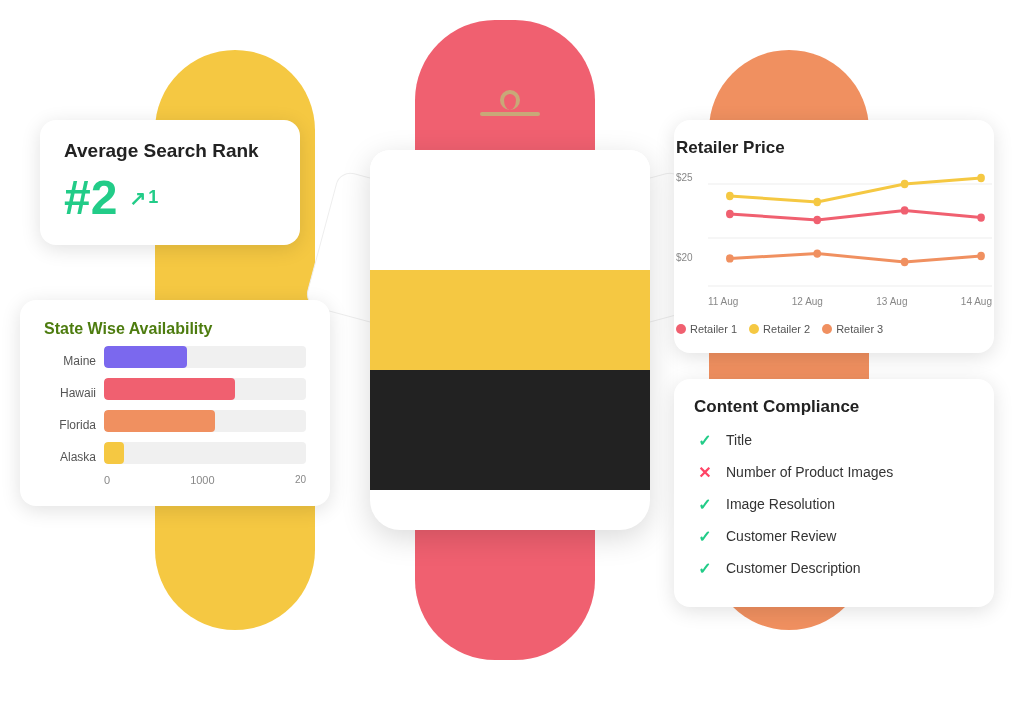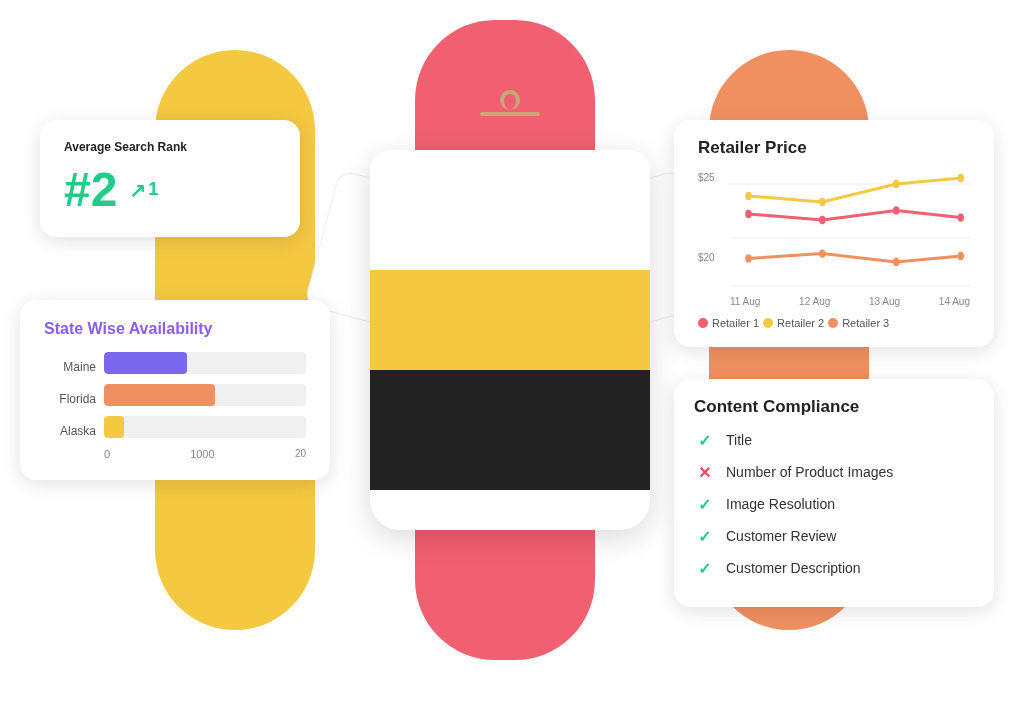"Average Search Rank" .card-rank .title { font-size: 12px -> 19px }
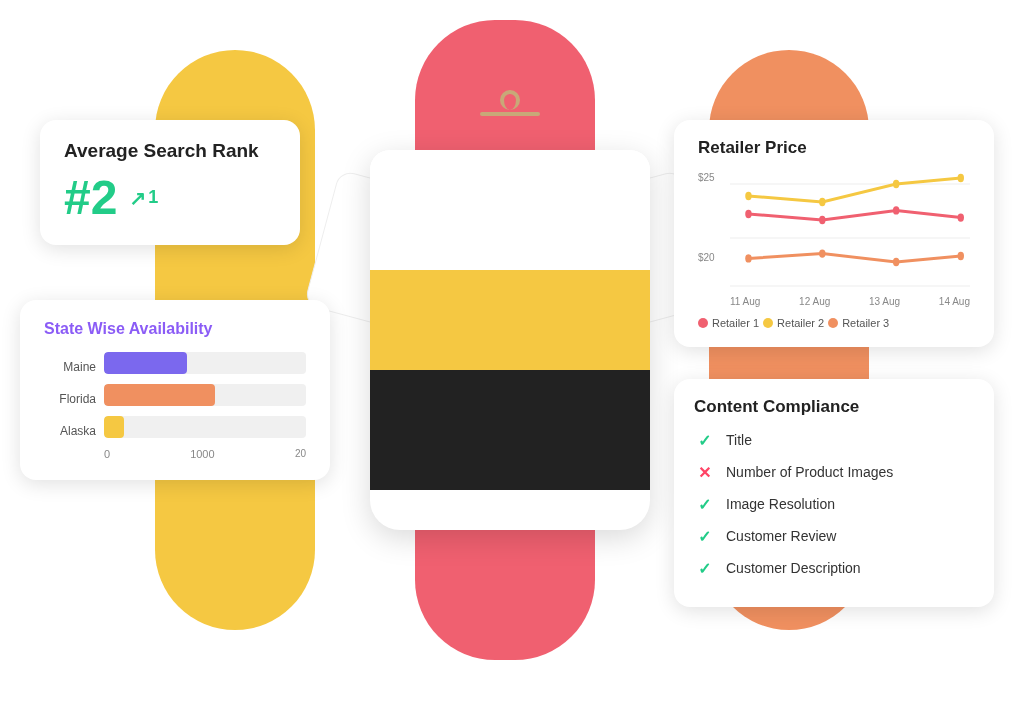"Retailer Price" .card-price { padding: 18px 24px -> 18px 2px }
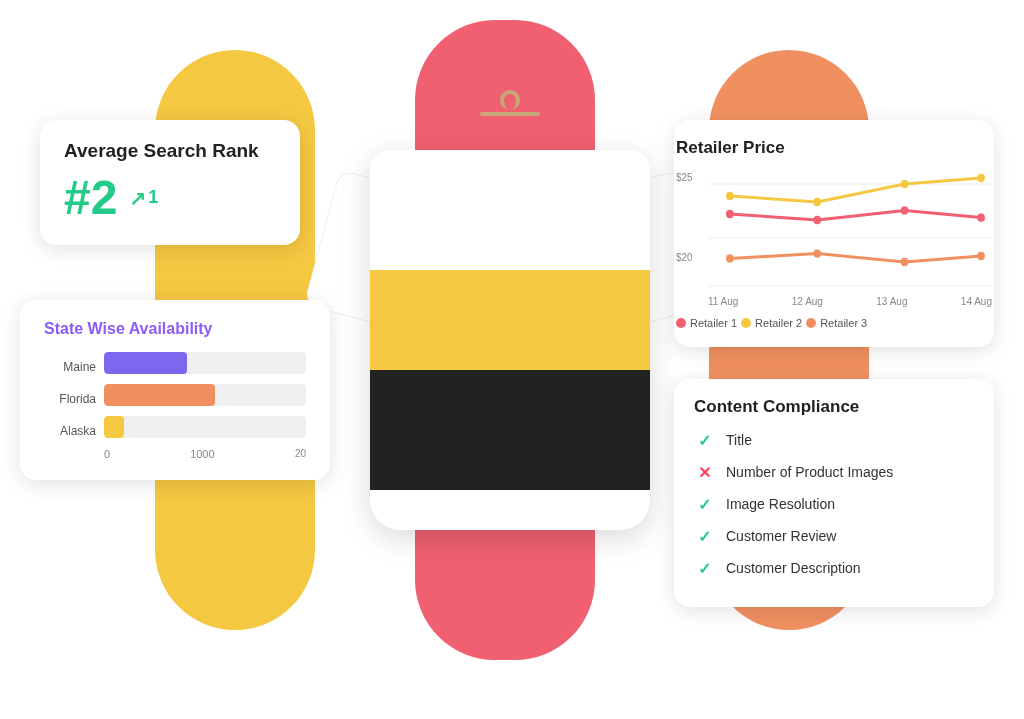"State Wise Availability" .card-availability .title { color: #8b5cf6 -> #4d7c0f; margin-bottom: 14px -> 8px }
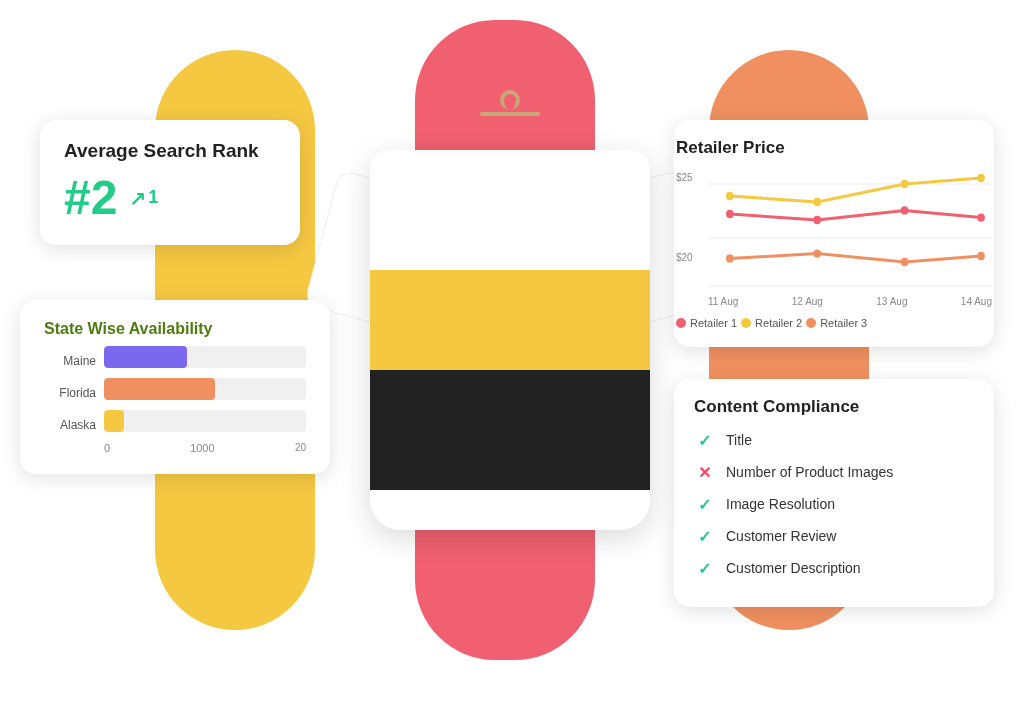"Retailer 1" .chart-legend { gap: 4px -> 12px; margin-top: 10px -> 16px }
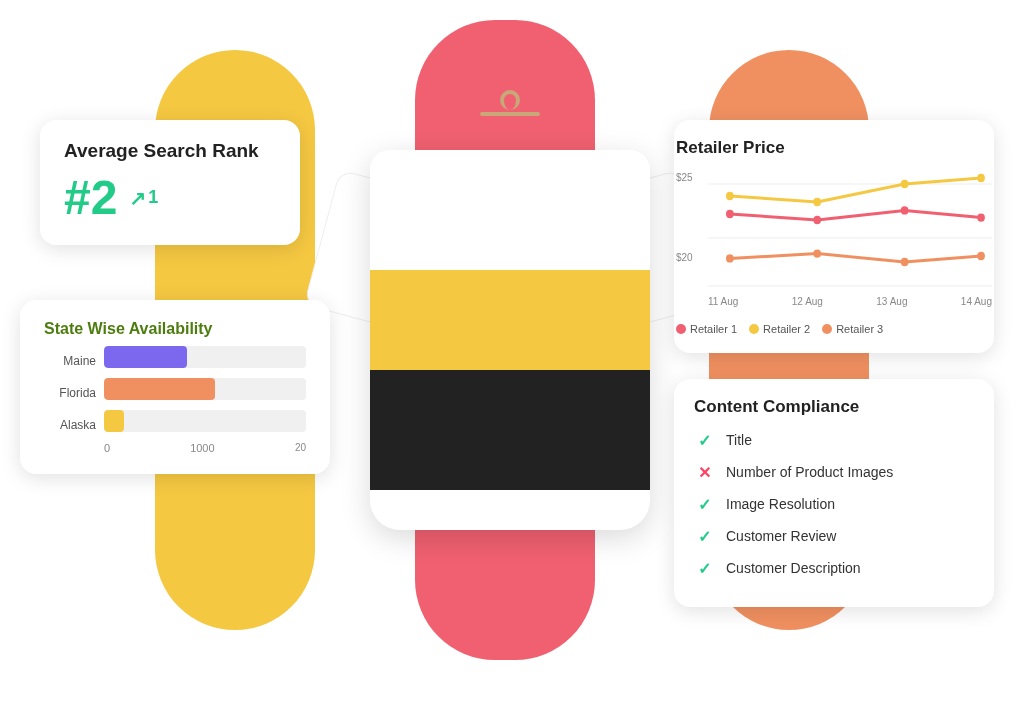"Hawaii" div.bar-row { html: none -> <div> <span>Hawaii</span> <div> <div></div> </div> </div> }
